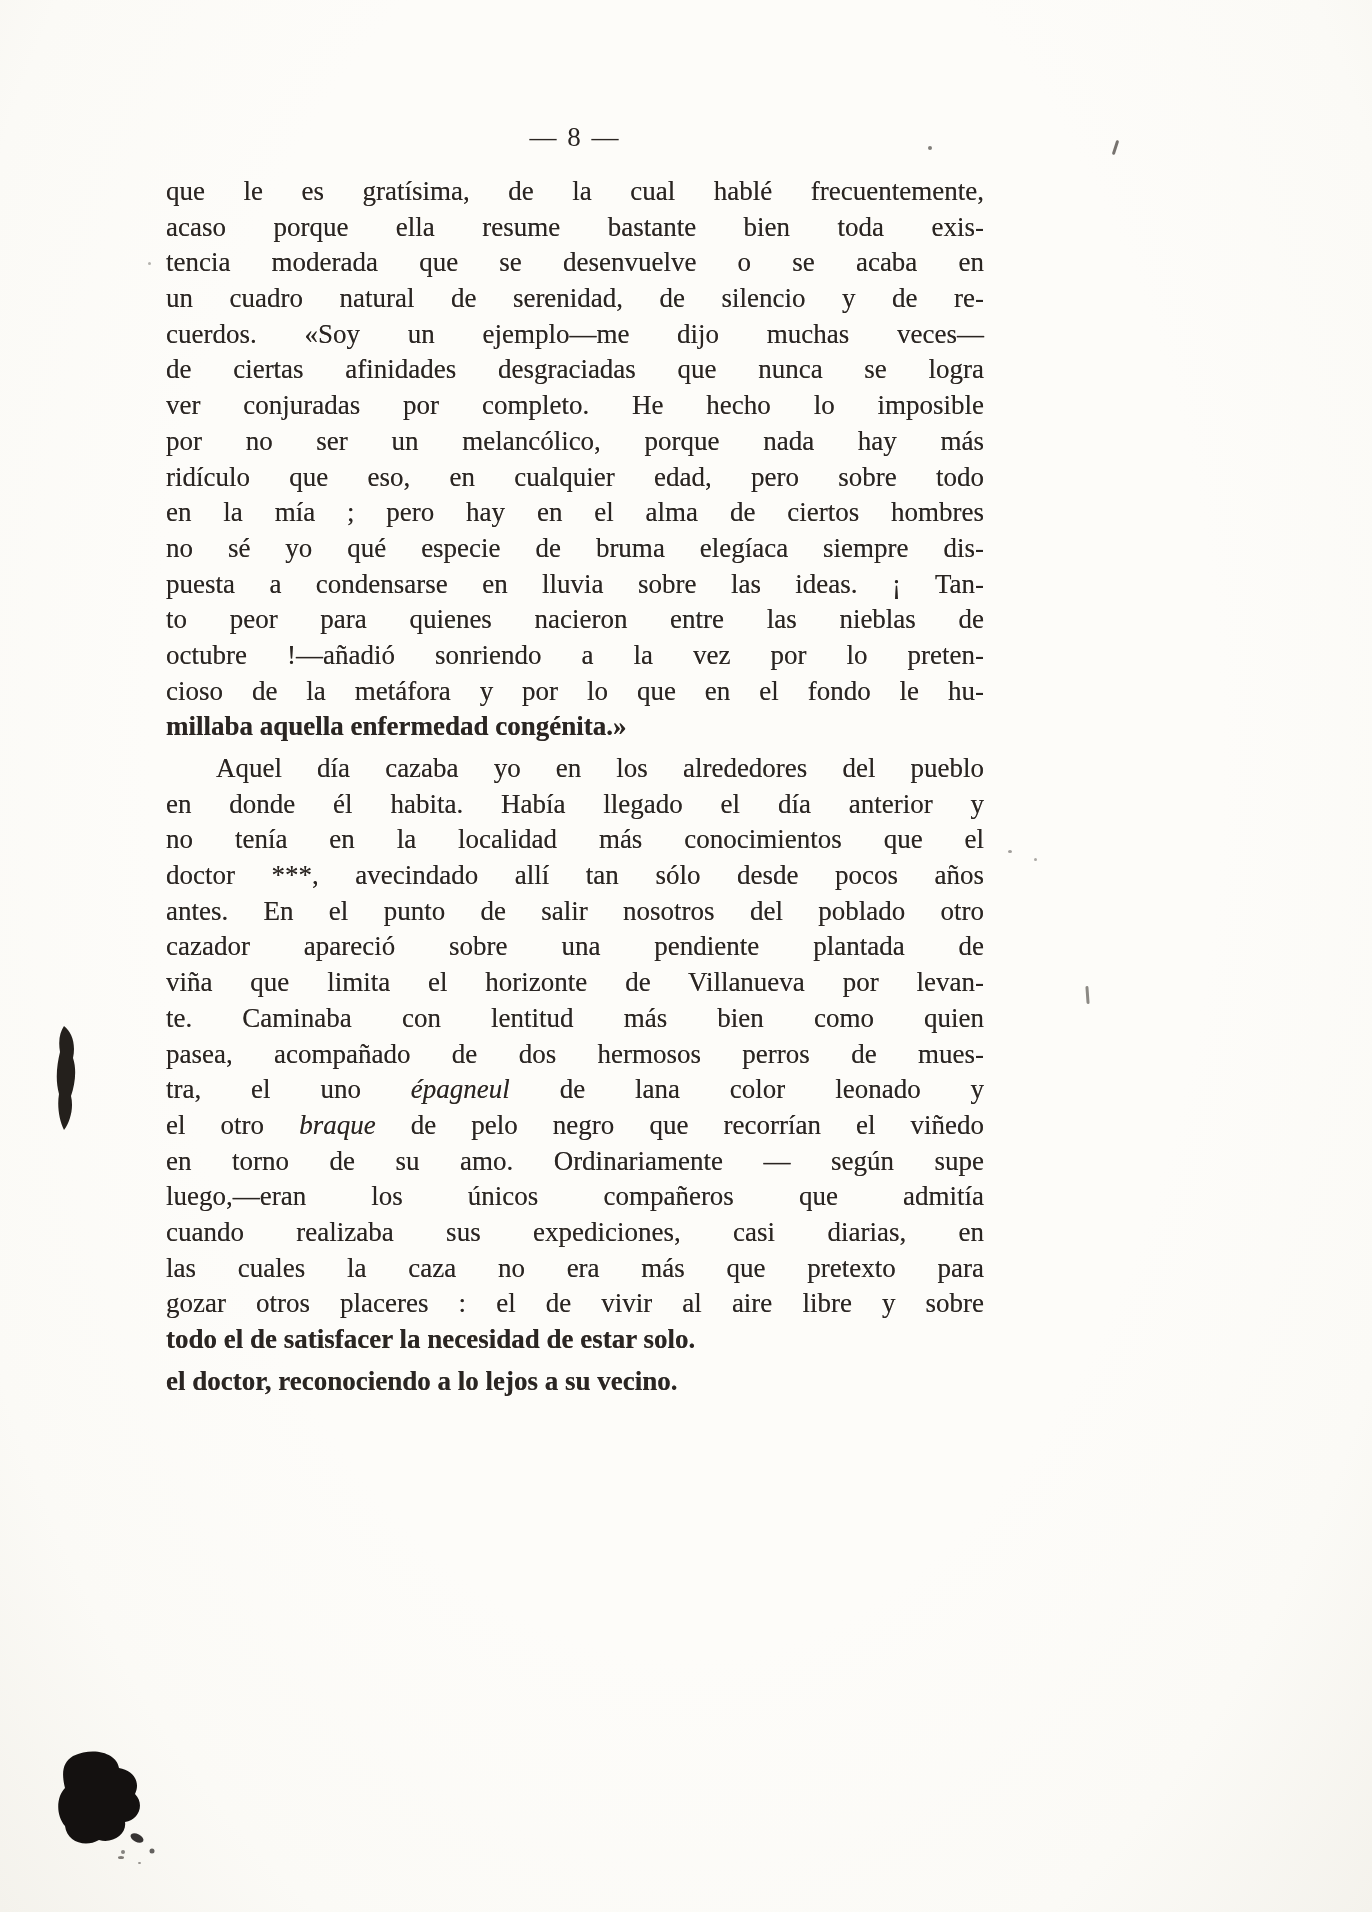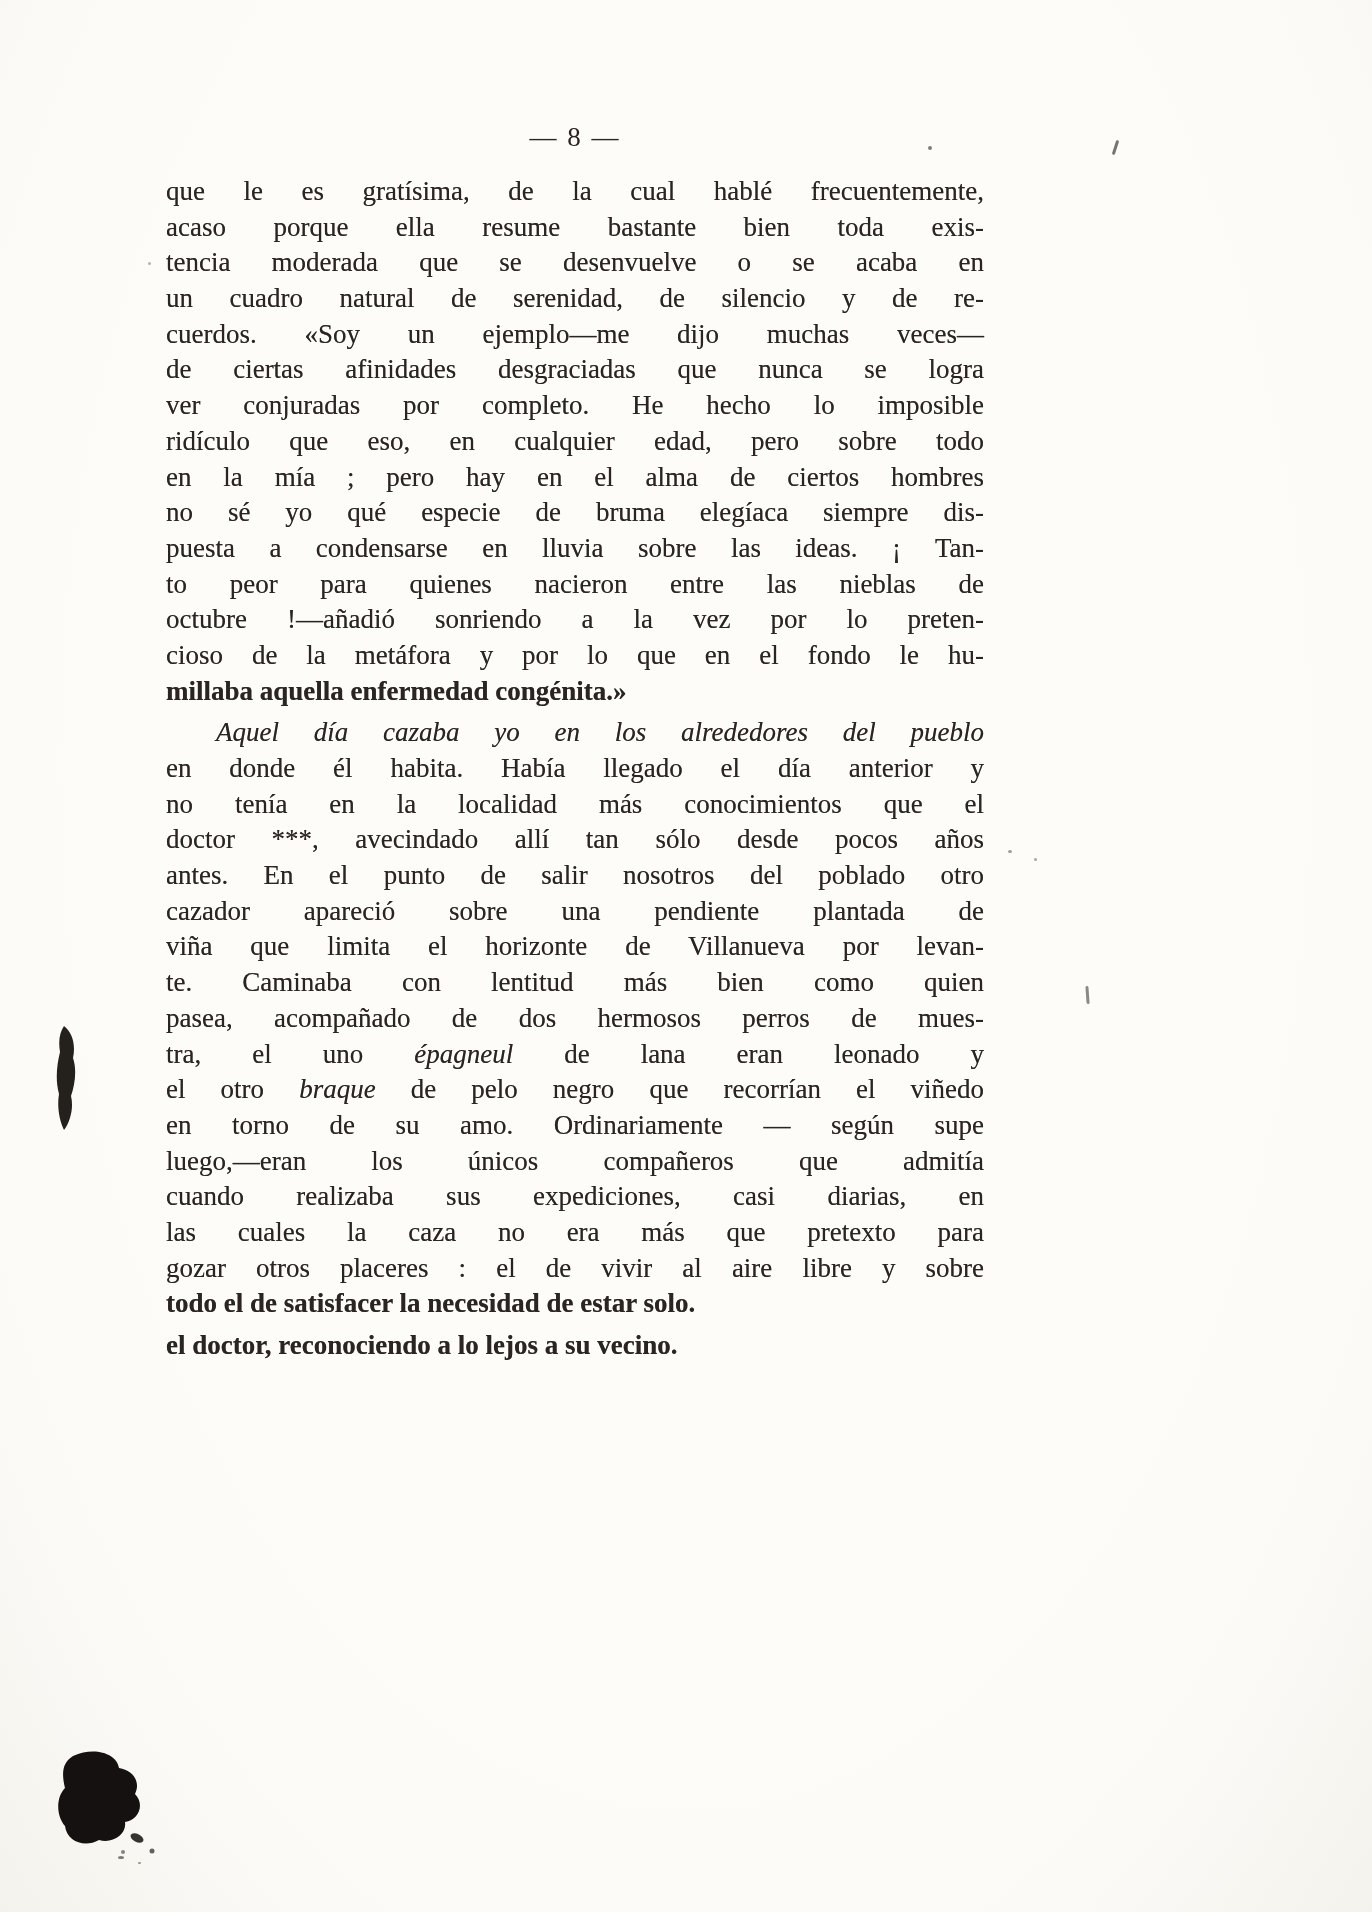"por no ser un melancólico," div.line { html: none -> <div><span>por no ser un melancólico, porque nada hay más</span></div> }
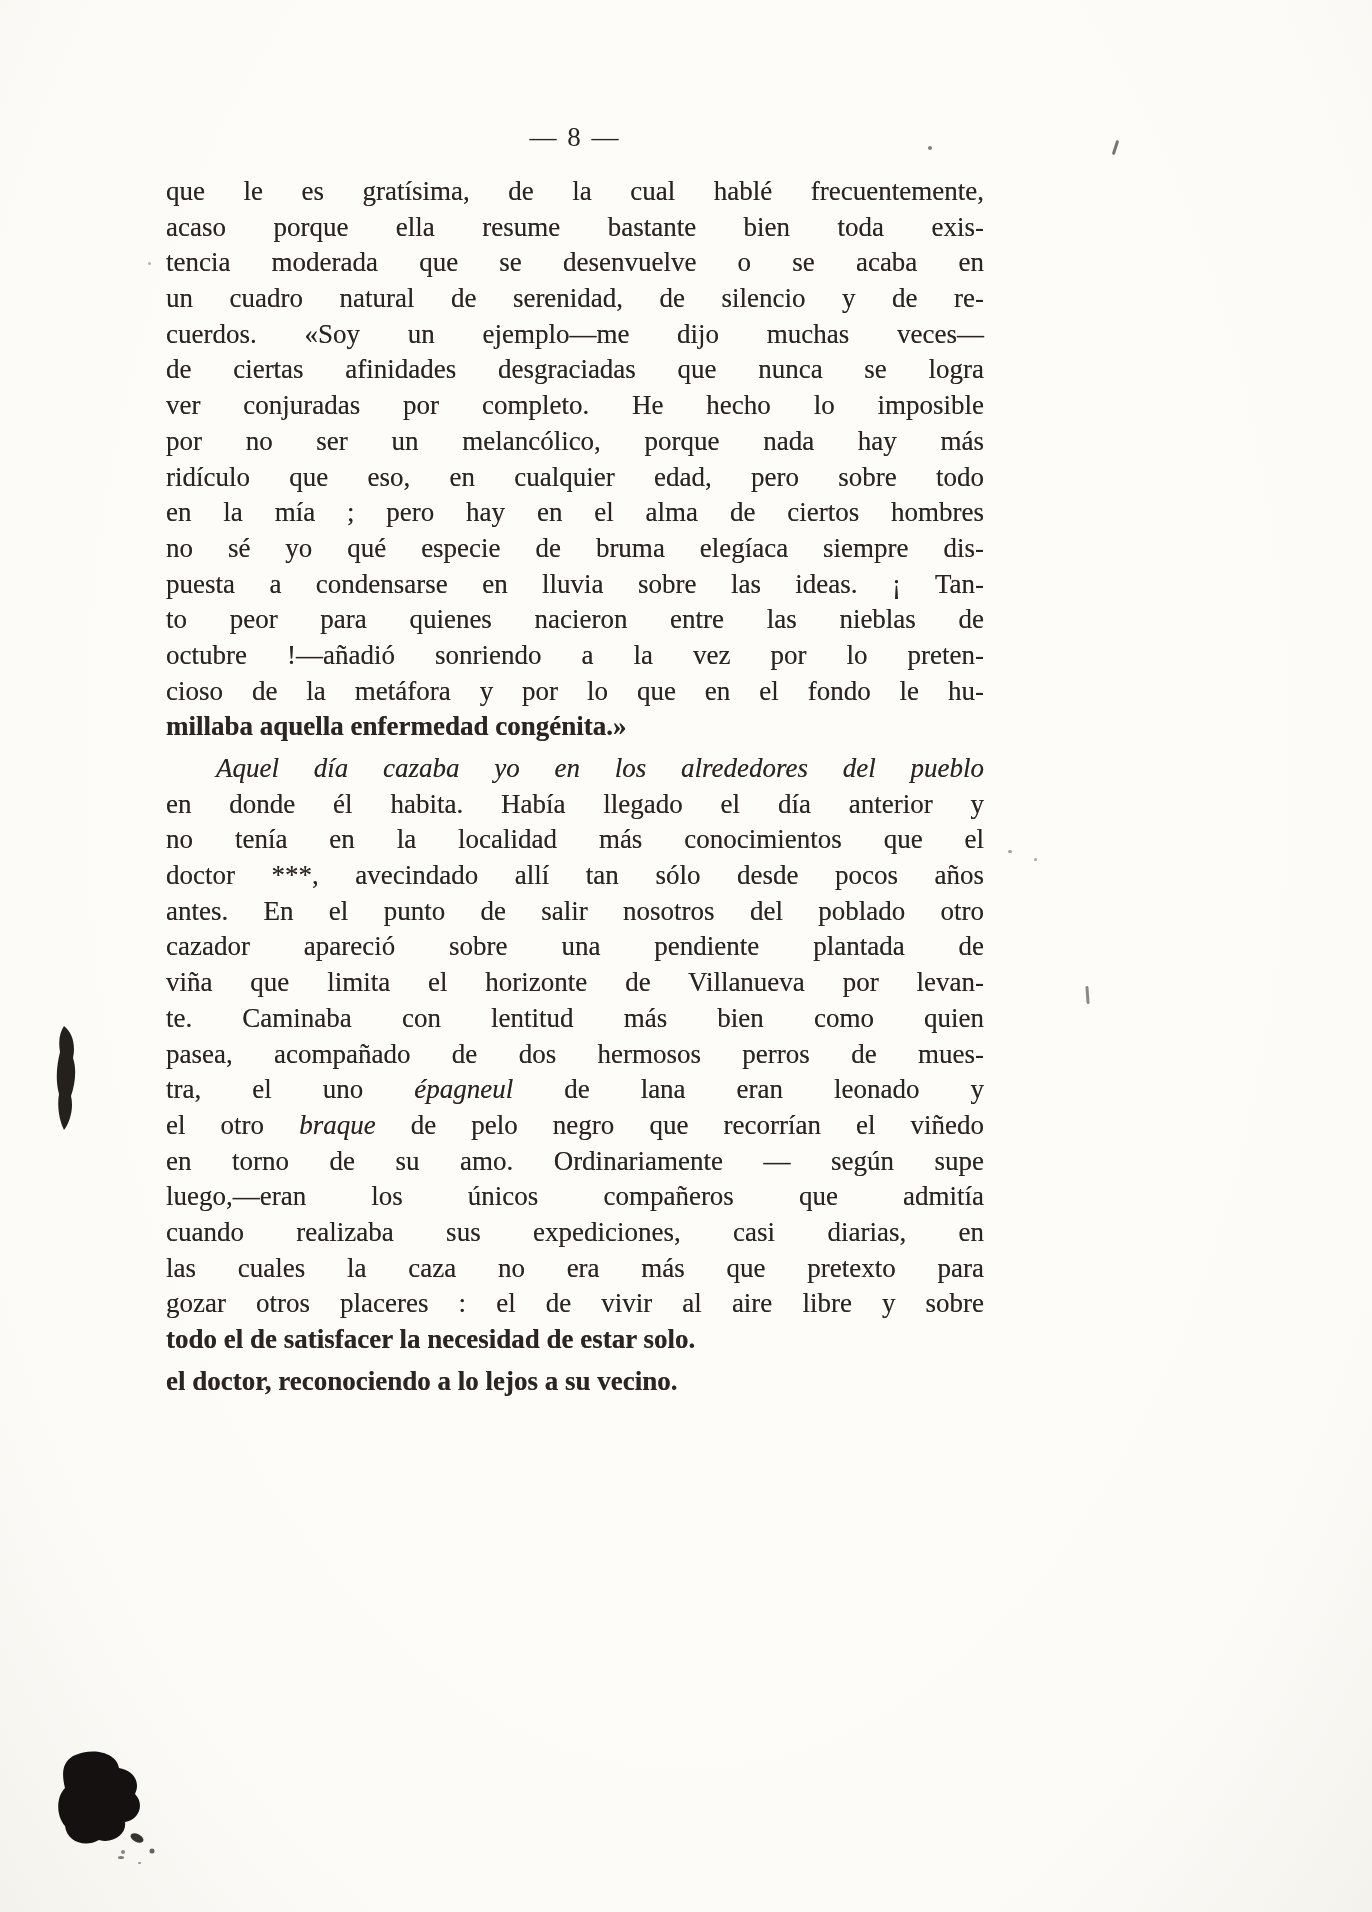"Aquel día cazaba yo en" .line.indent { font-style: italic -> none }
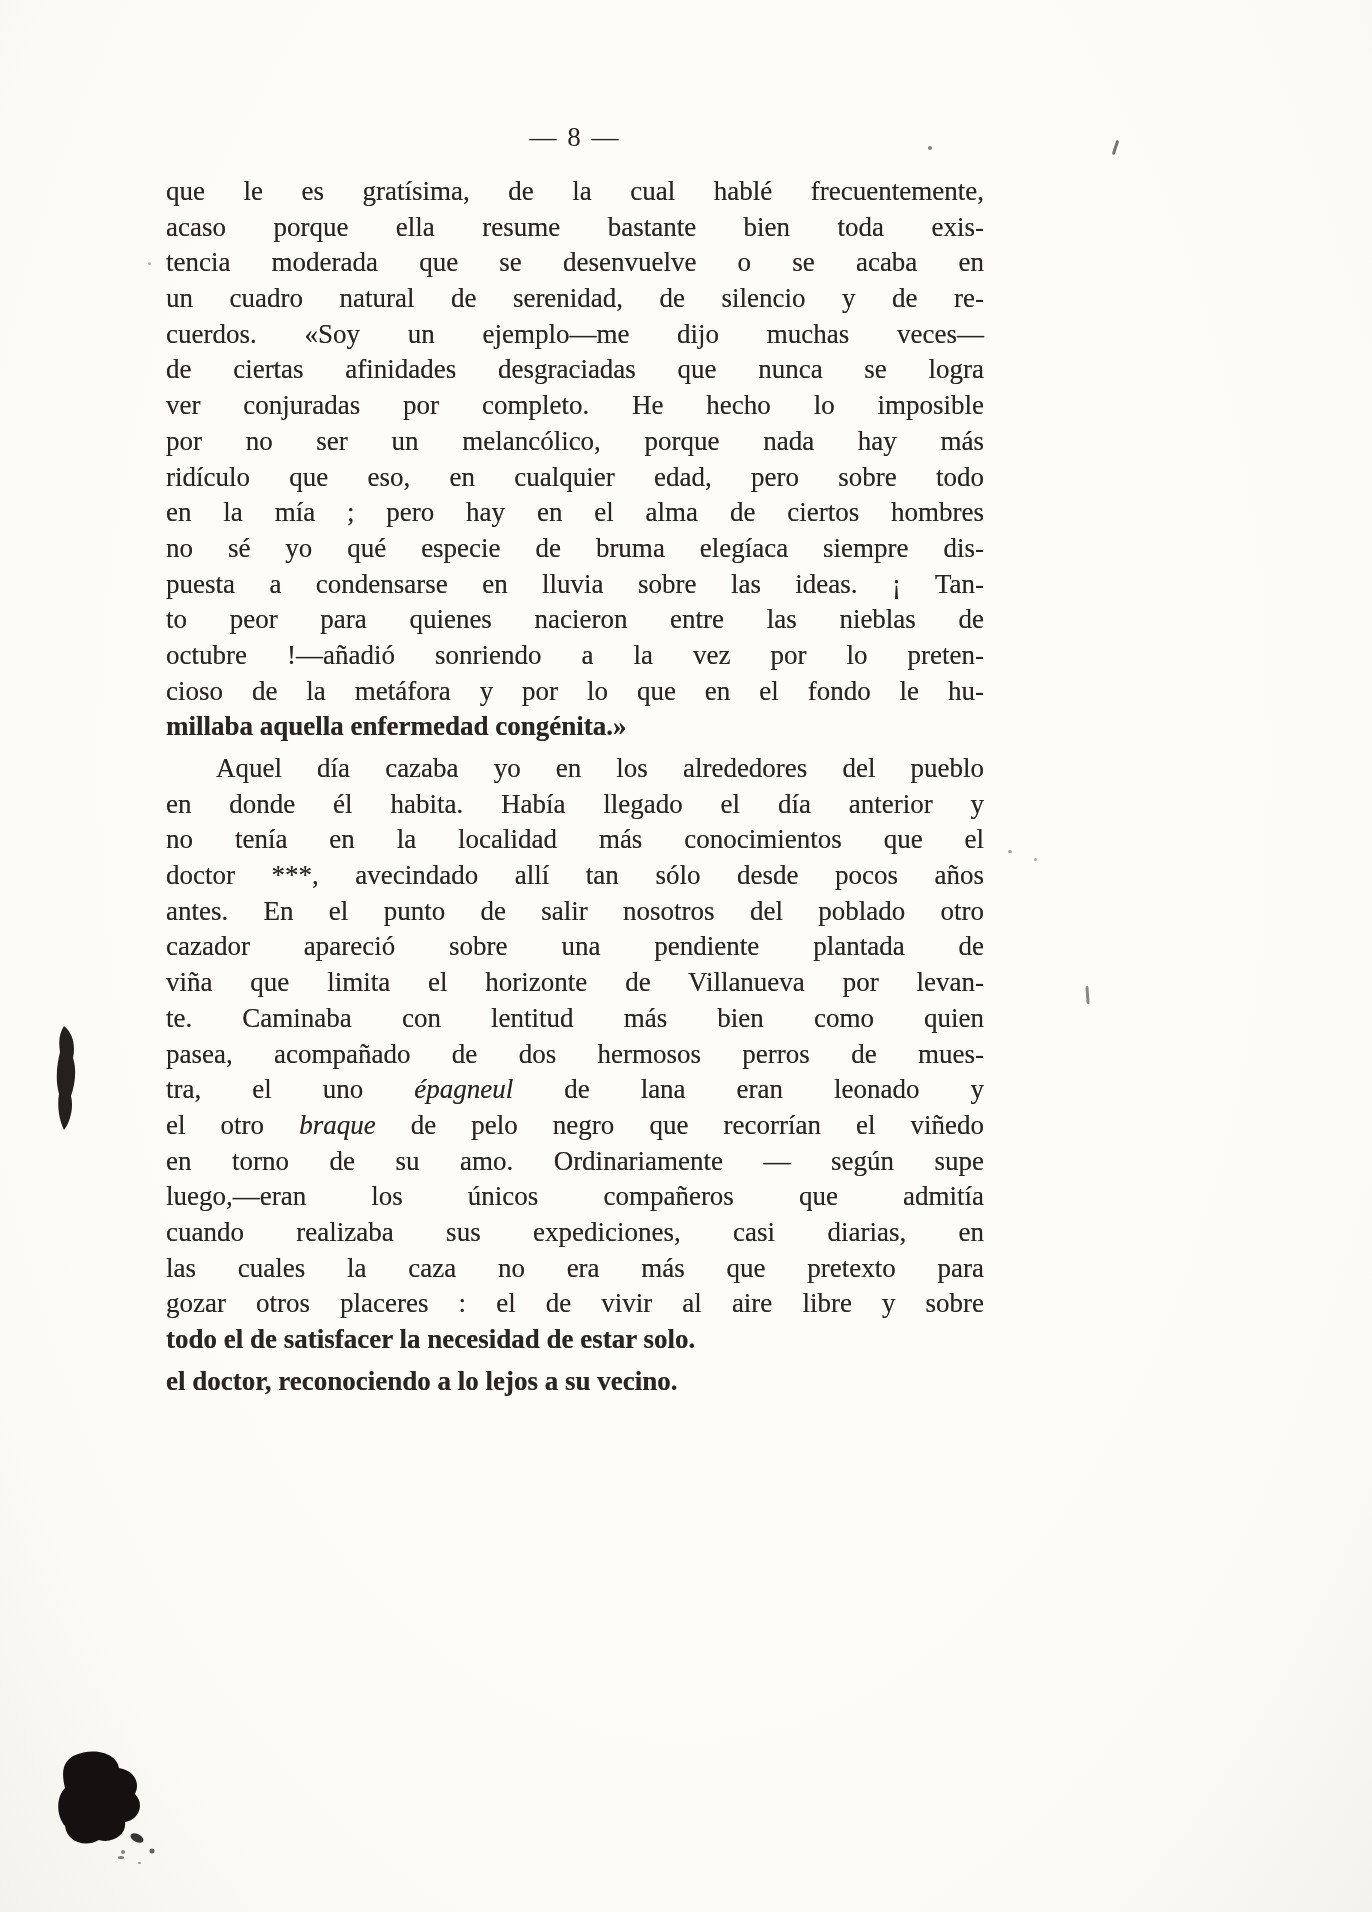"de lana eran leonado y" span { text: eran -> color }
